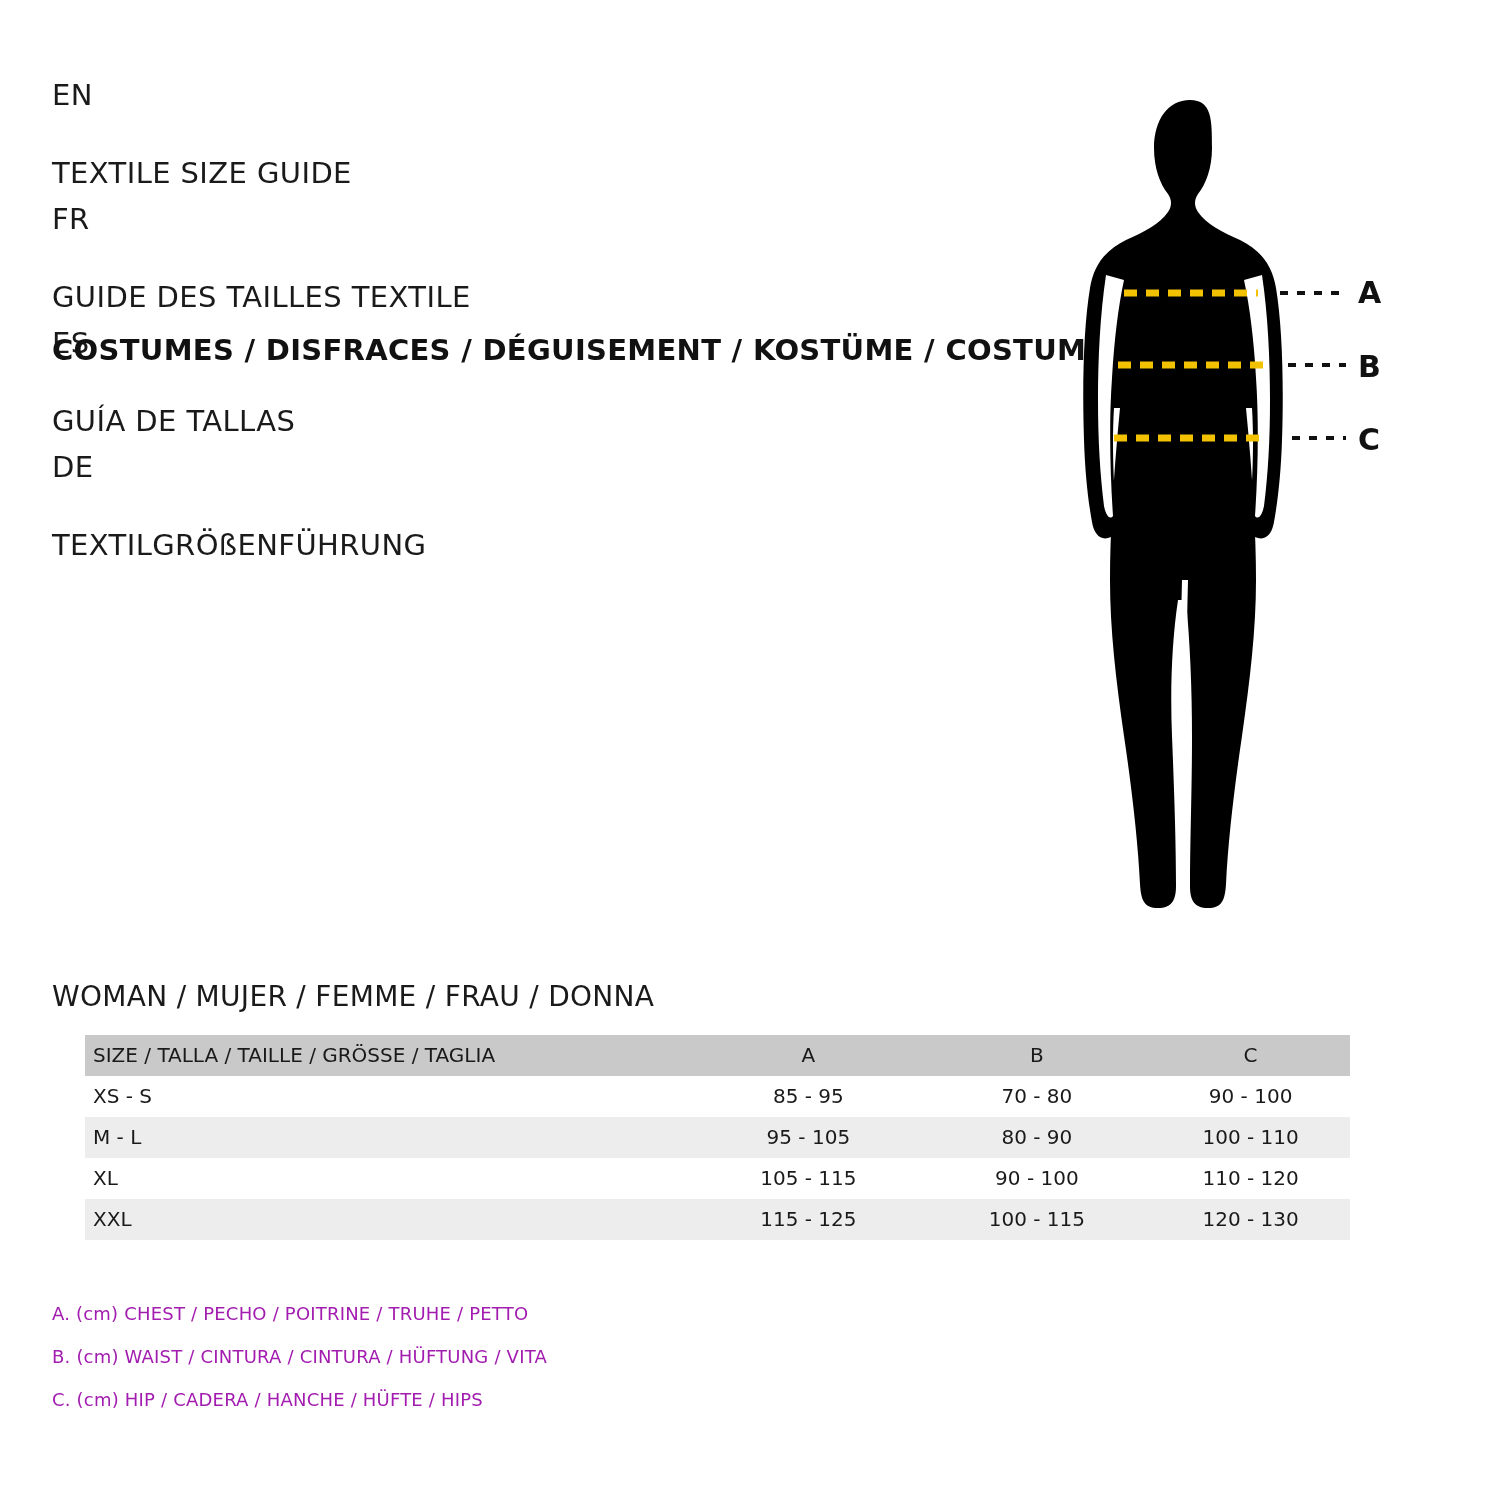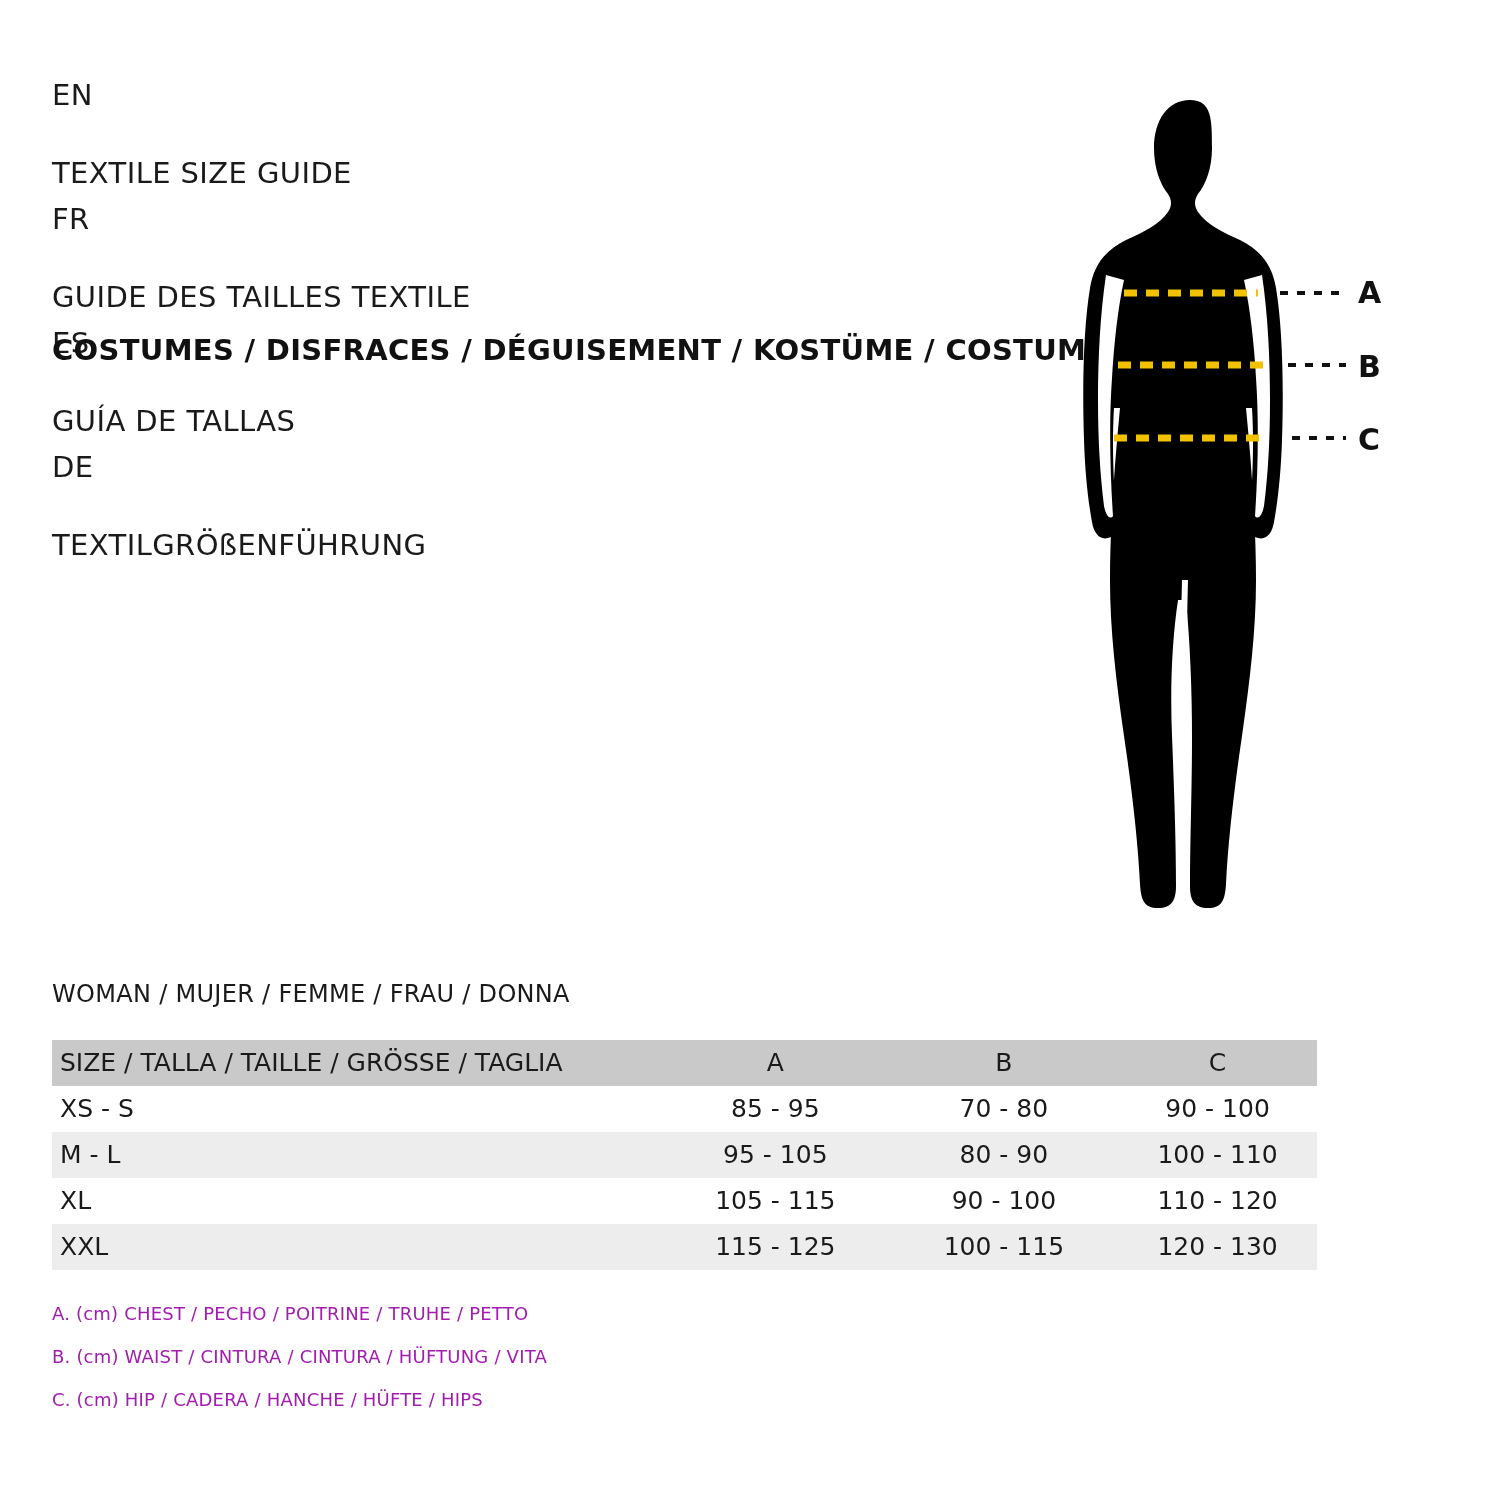"WOMAN / MUJER / FEMME" .table-caption { font-size: 24px -> 28px; margin-bottom: 32px -> 22px }
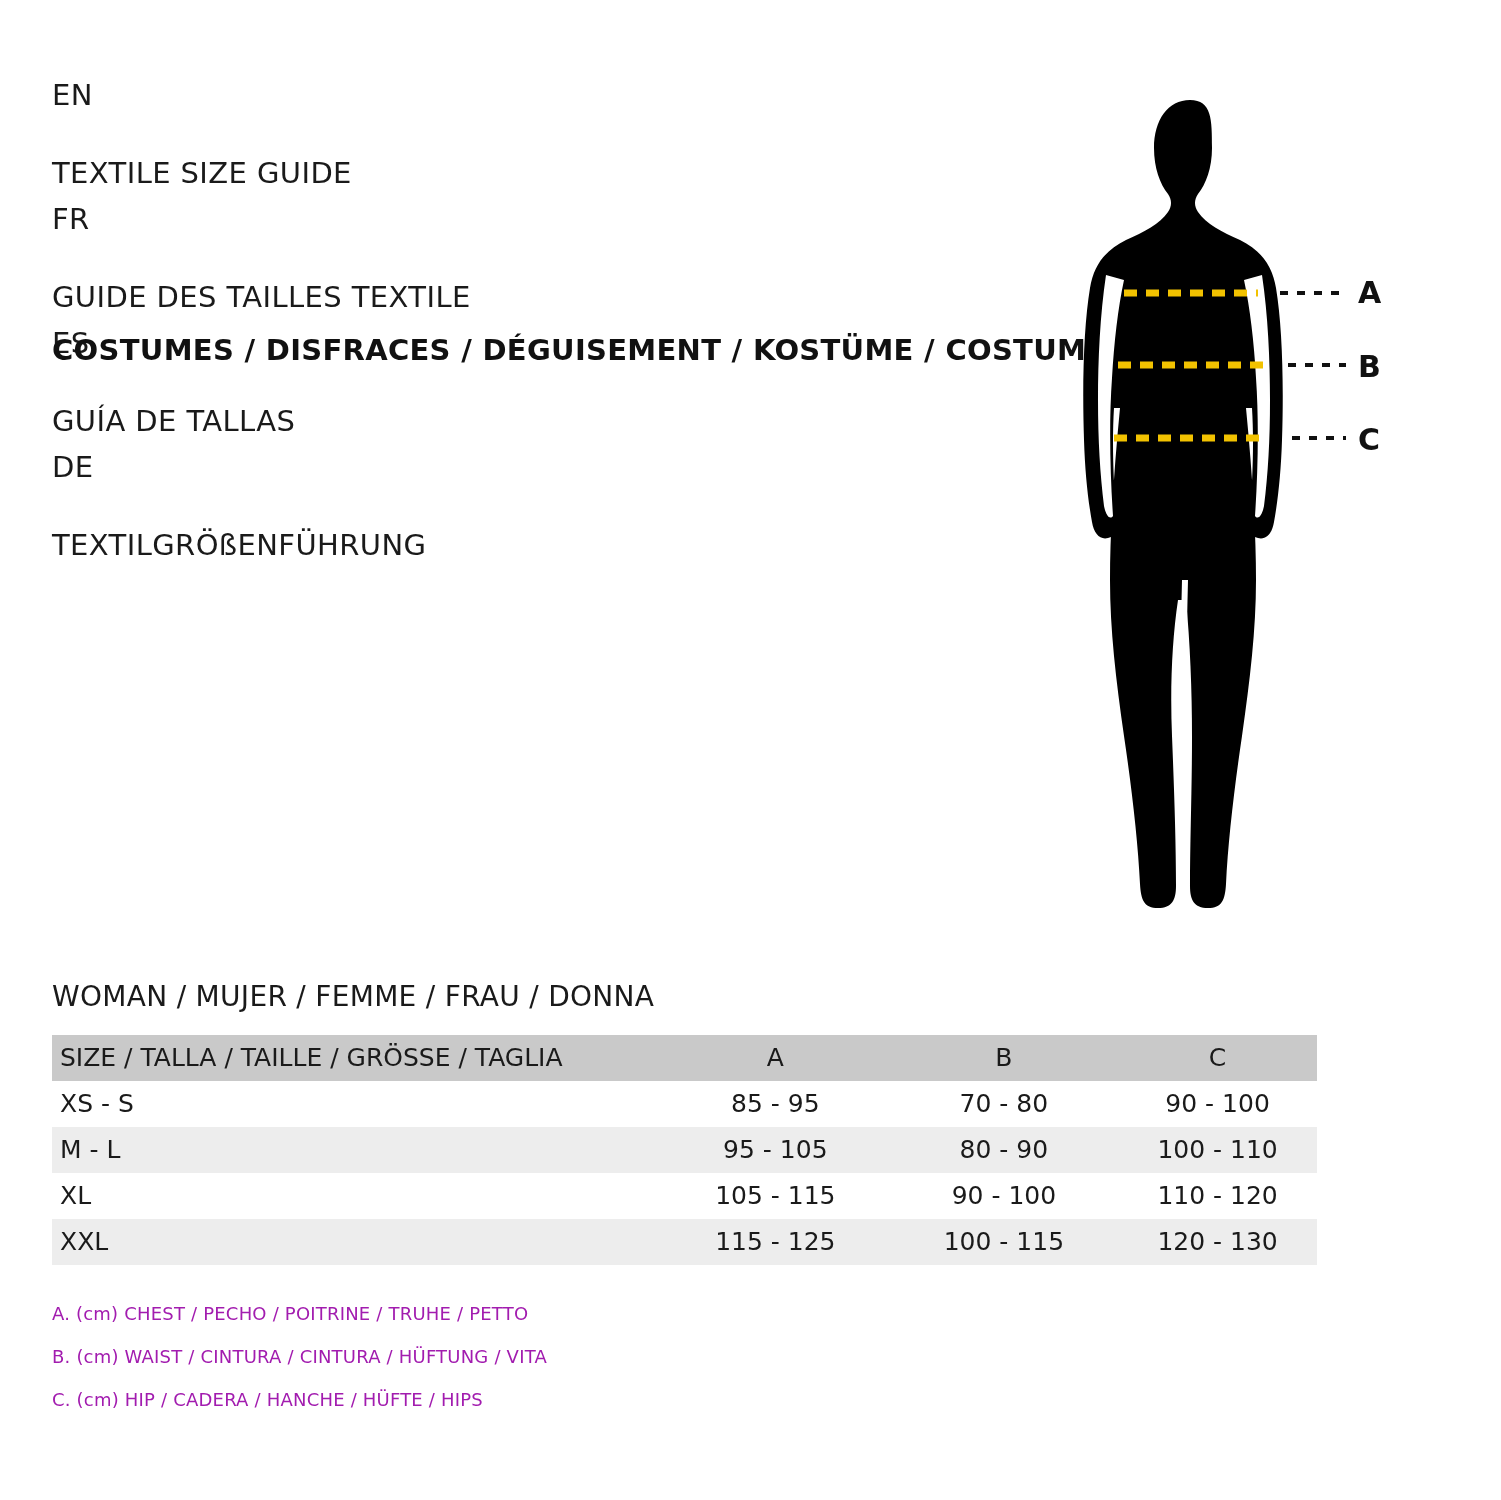"SIZE / TALLA / TAILLE" table.size-table { font-size: 25px -> 20px; margin-left: none -> 33px }
